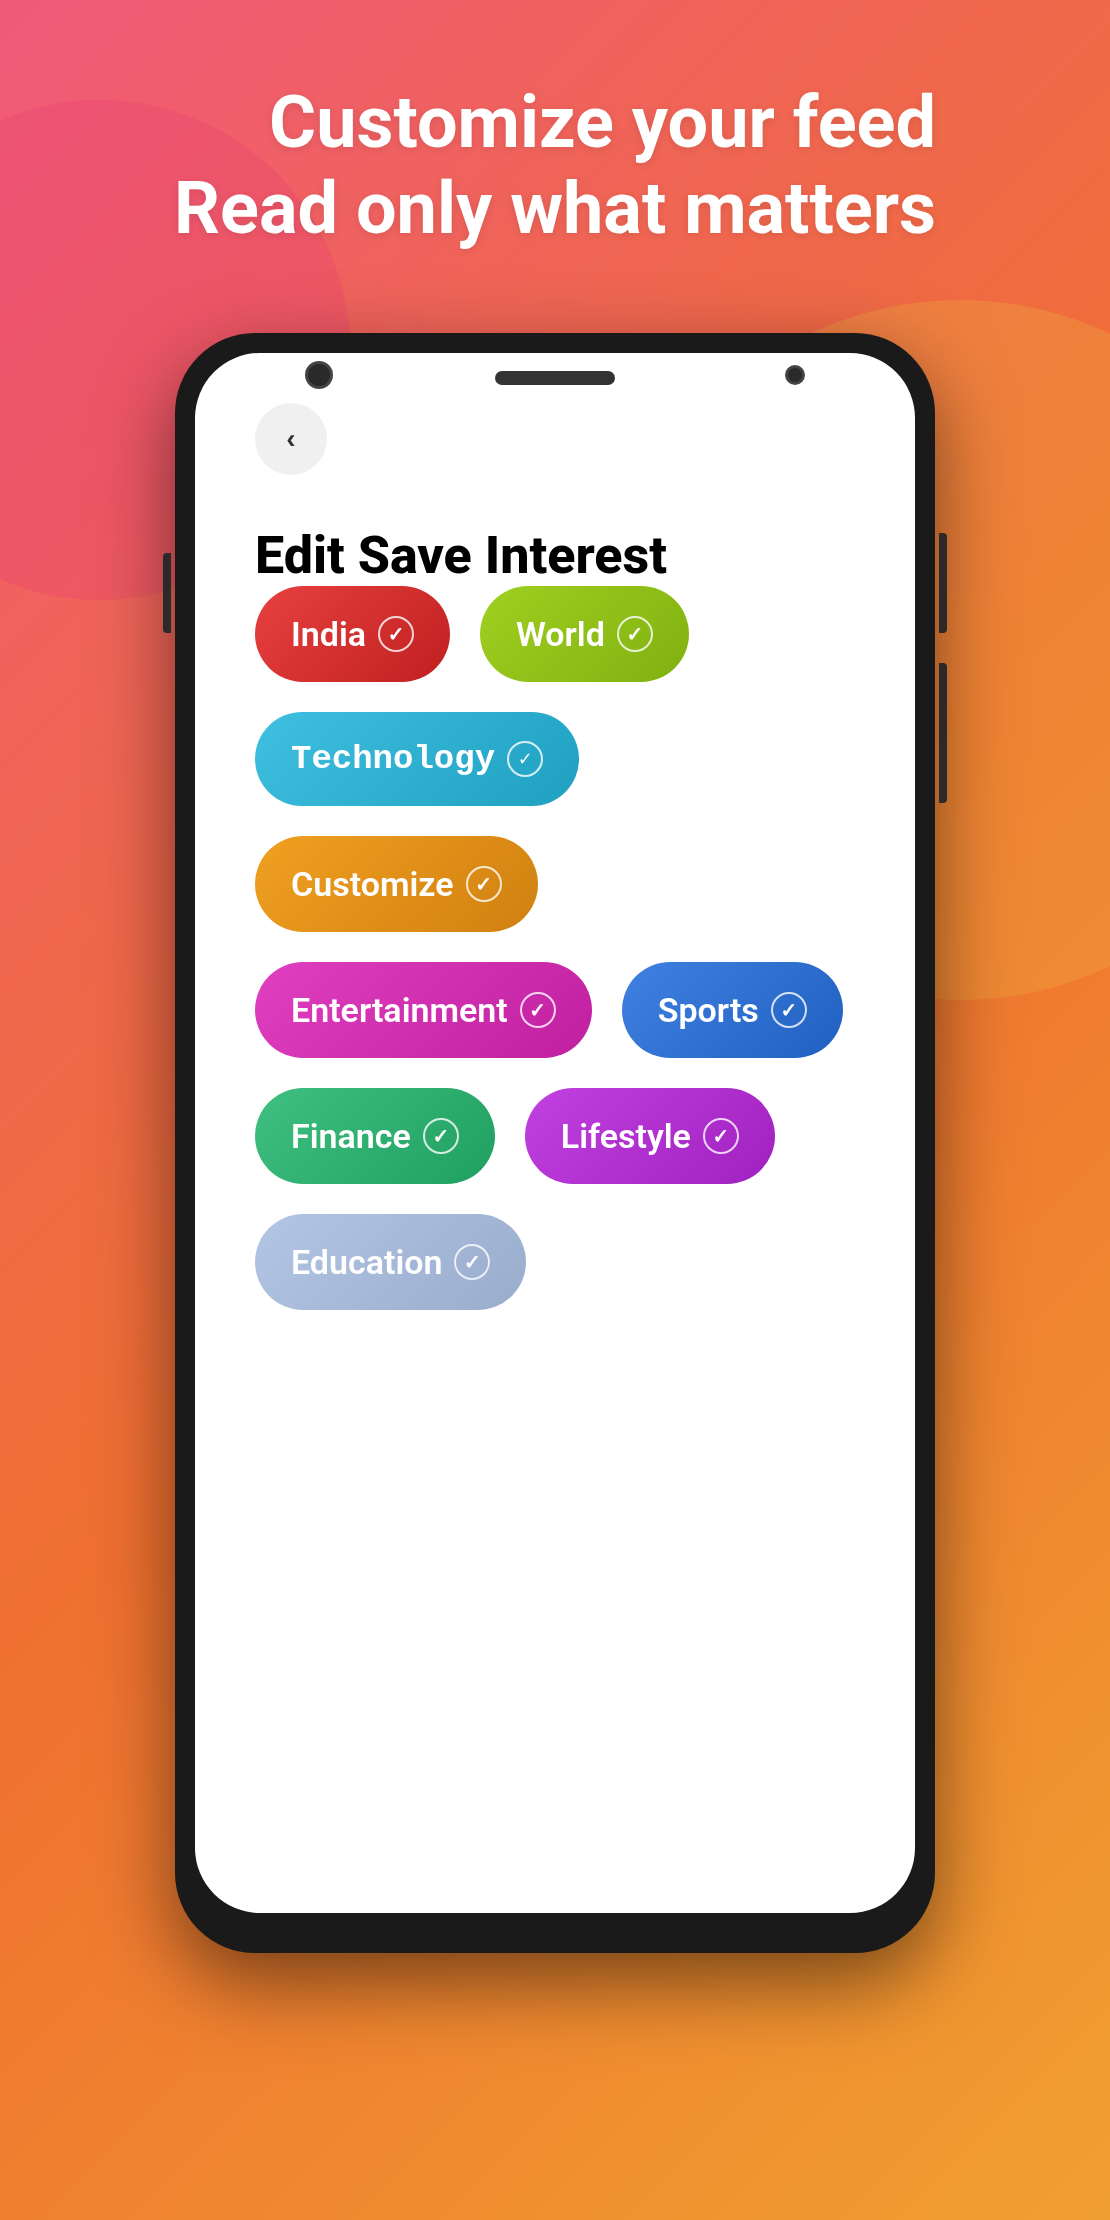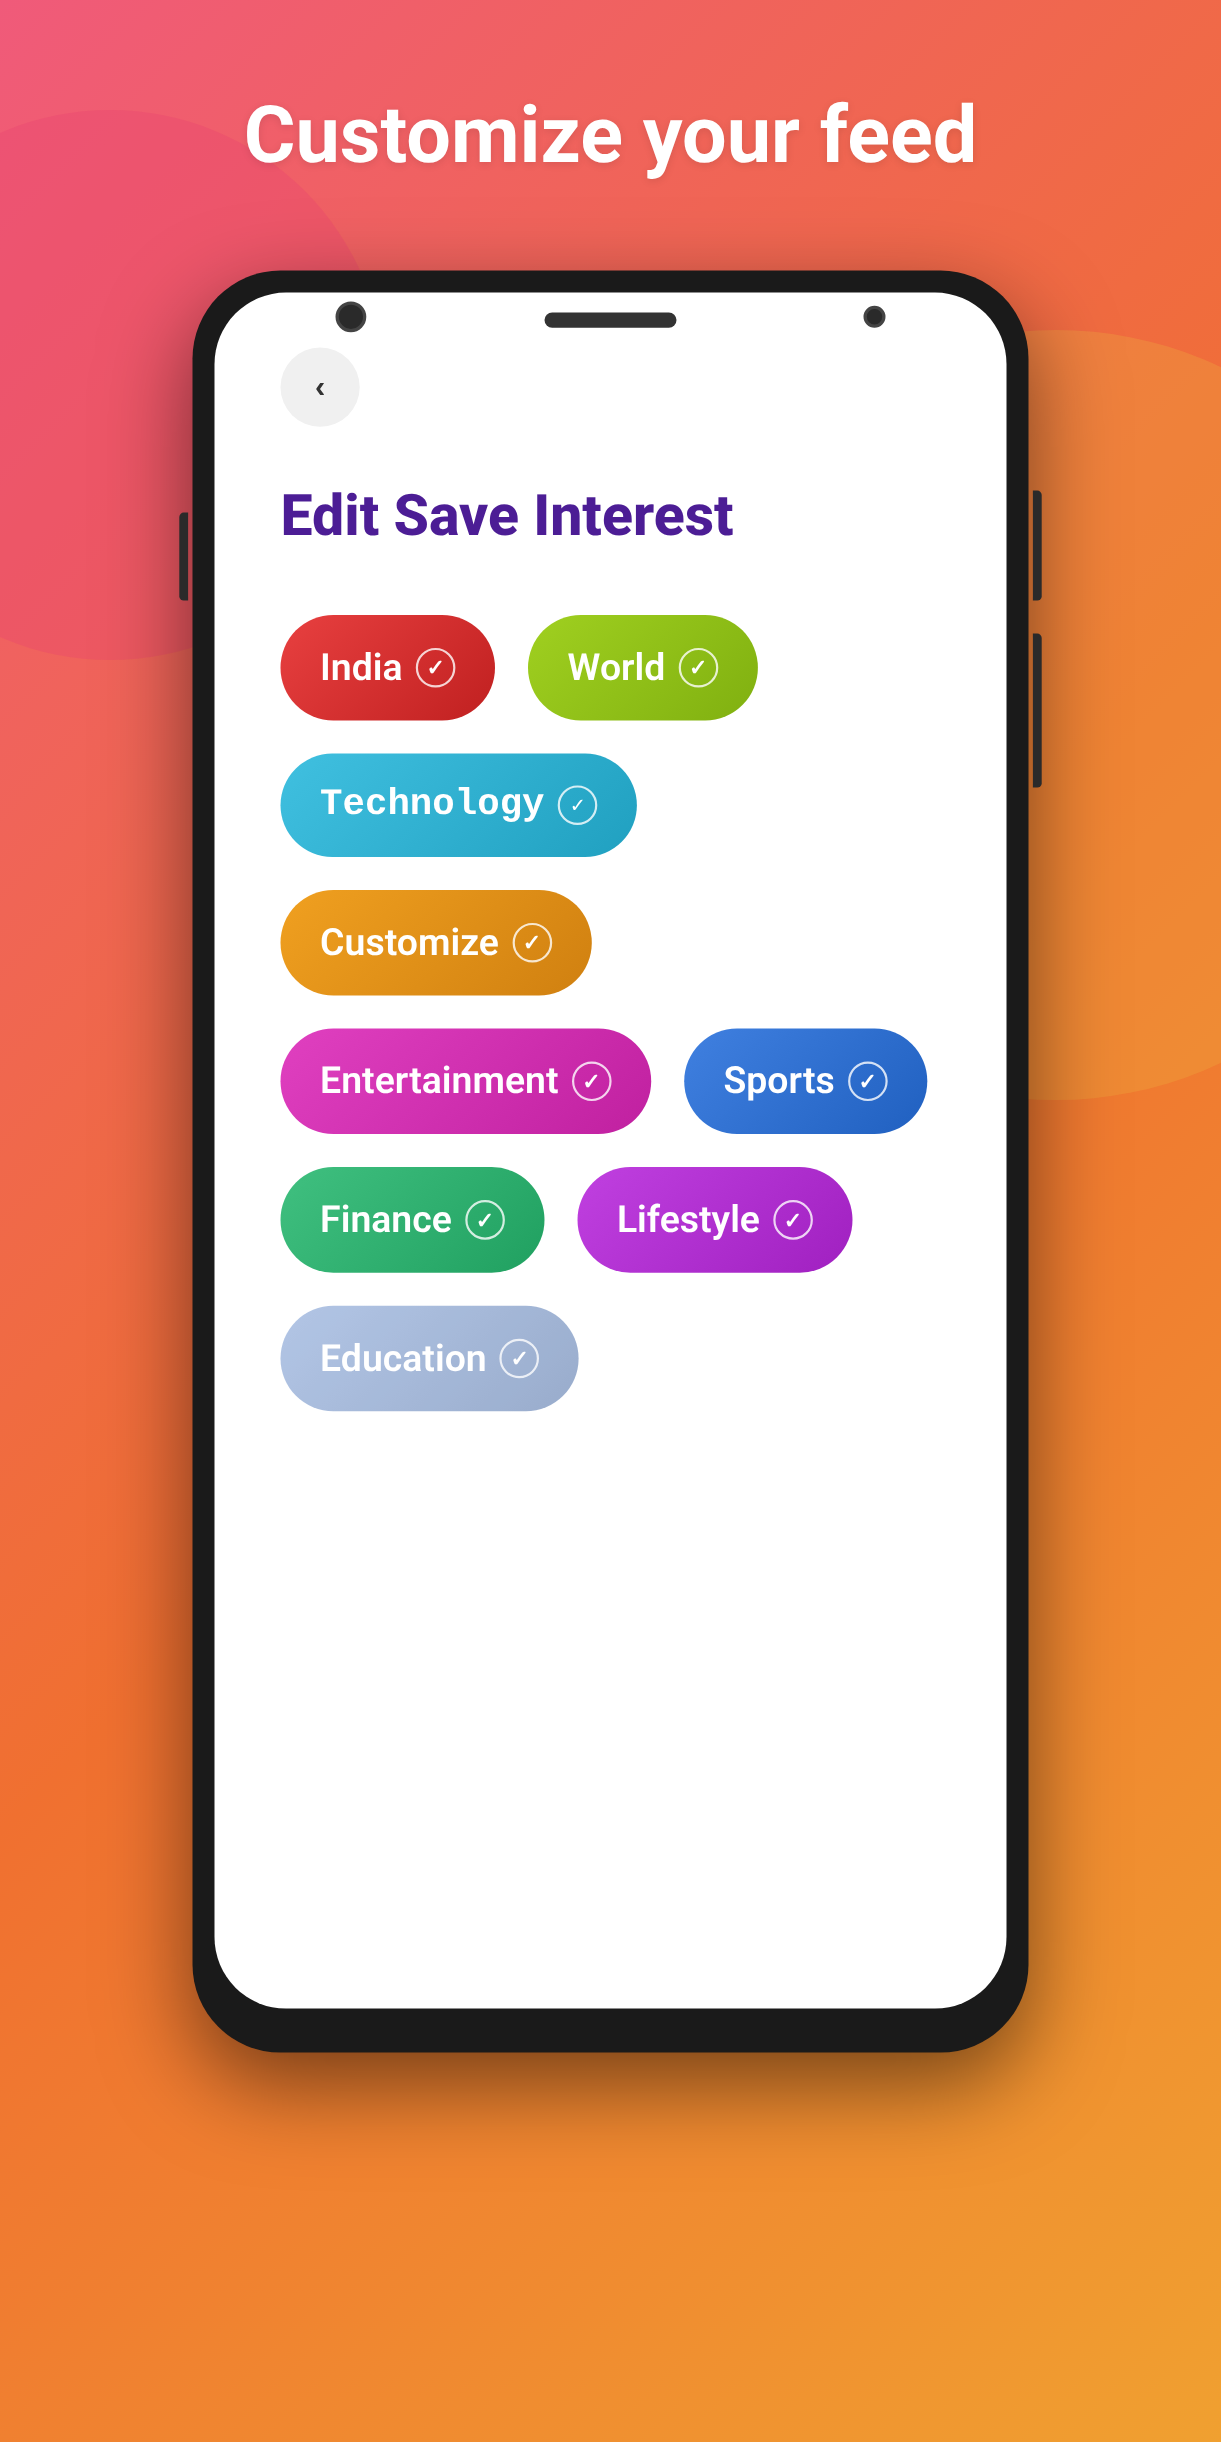"Read only what matters" span { html: none -> <span>Read only what matters</span> }
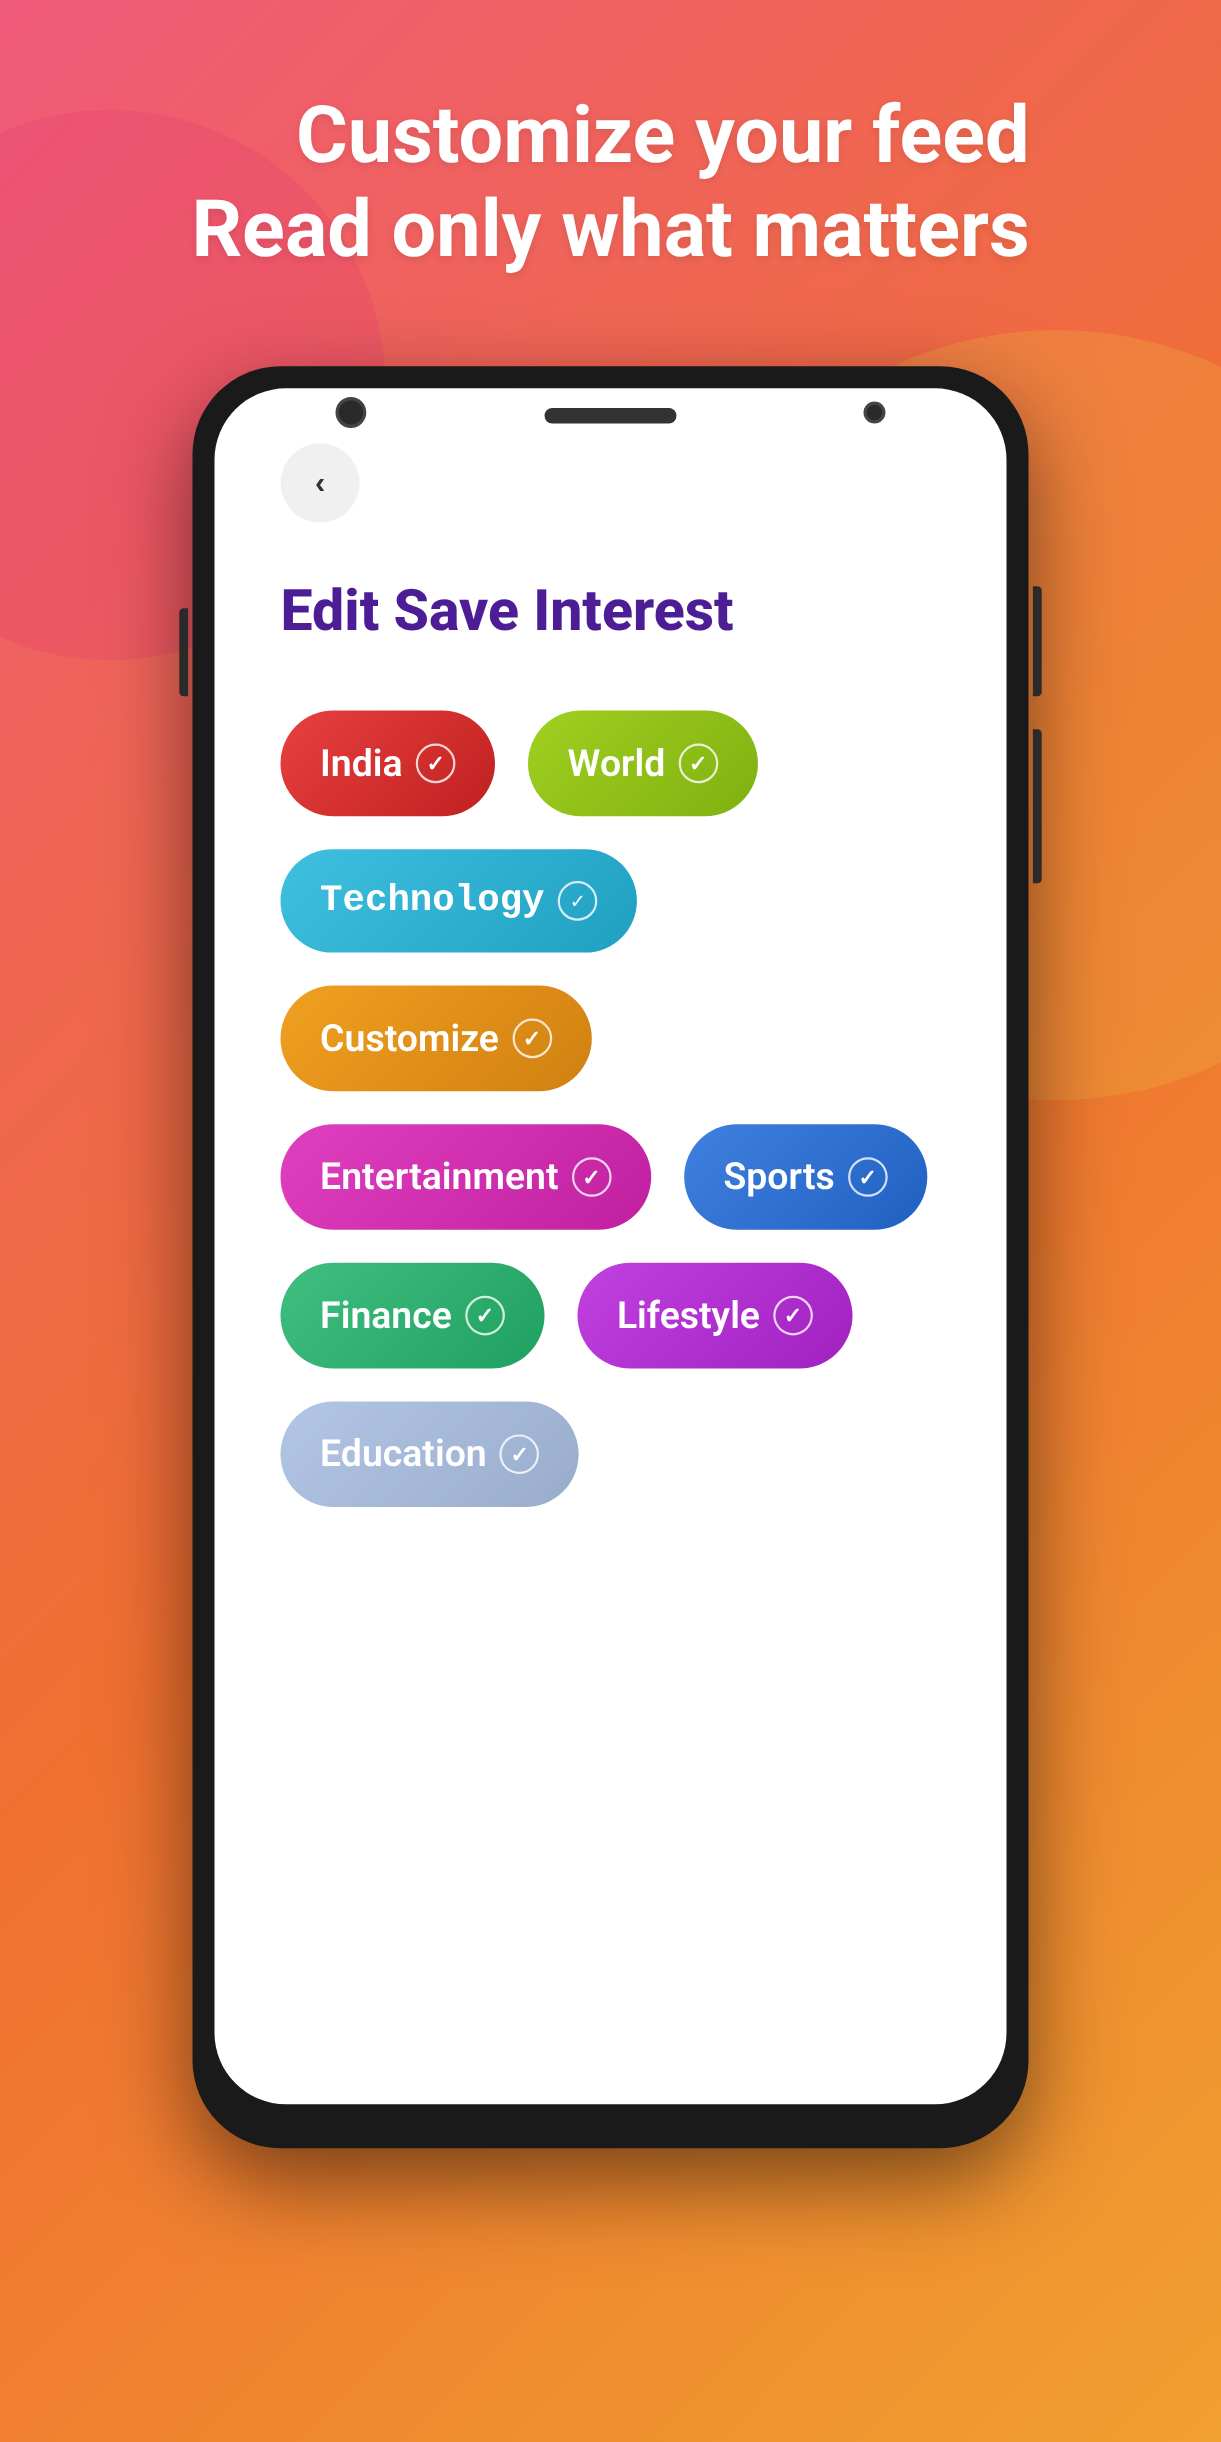"Edit Save Interest" .page-title { color: #4c1d95 -> #000000; margin-bottom: 60px -> none }
